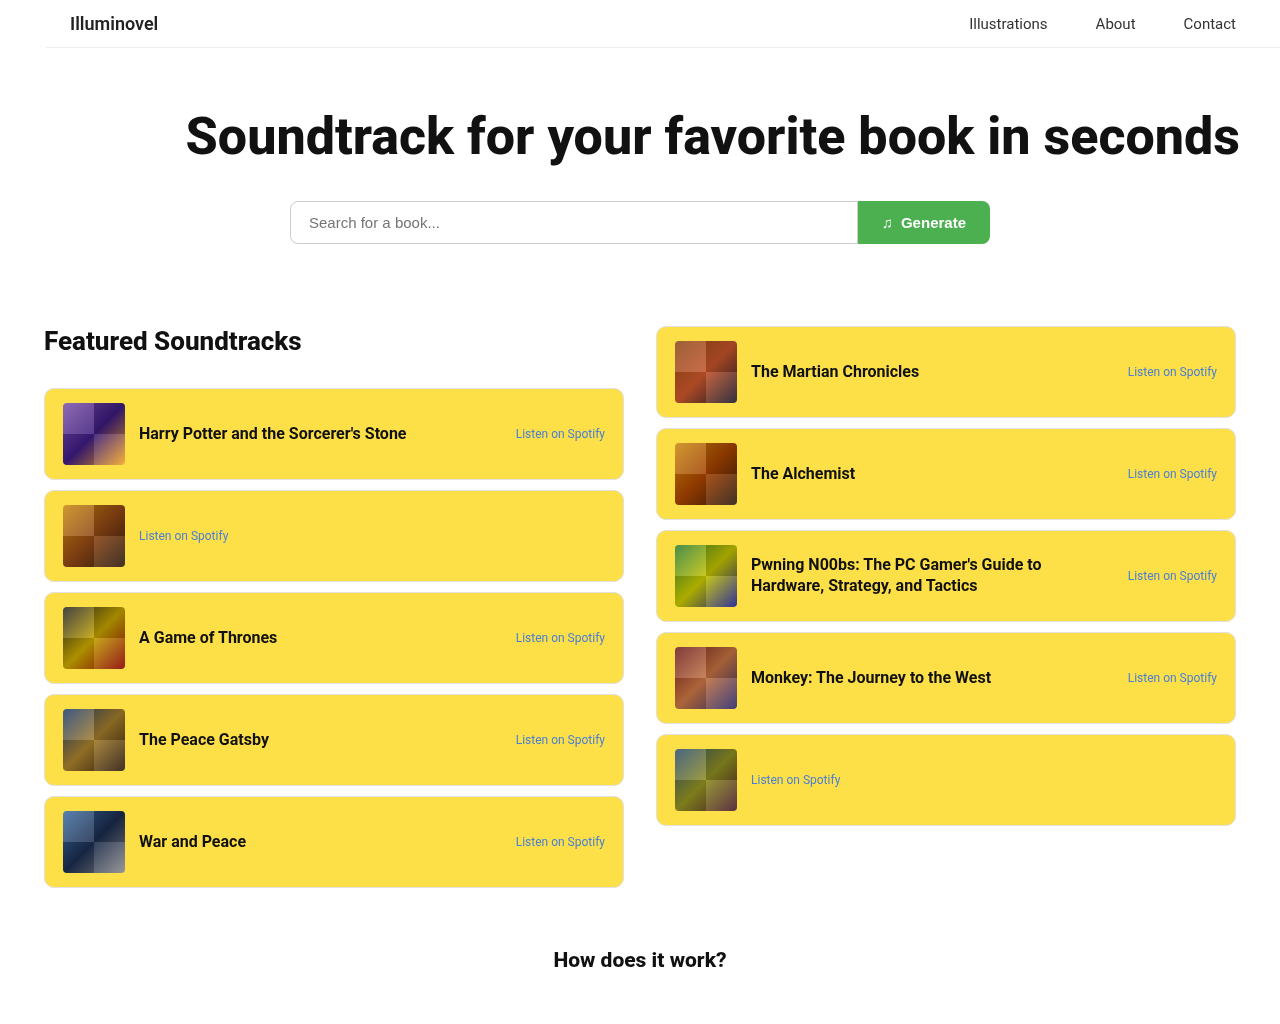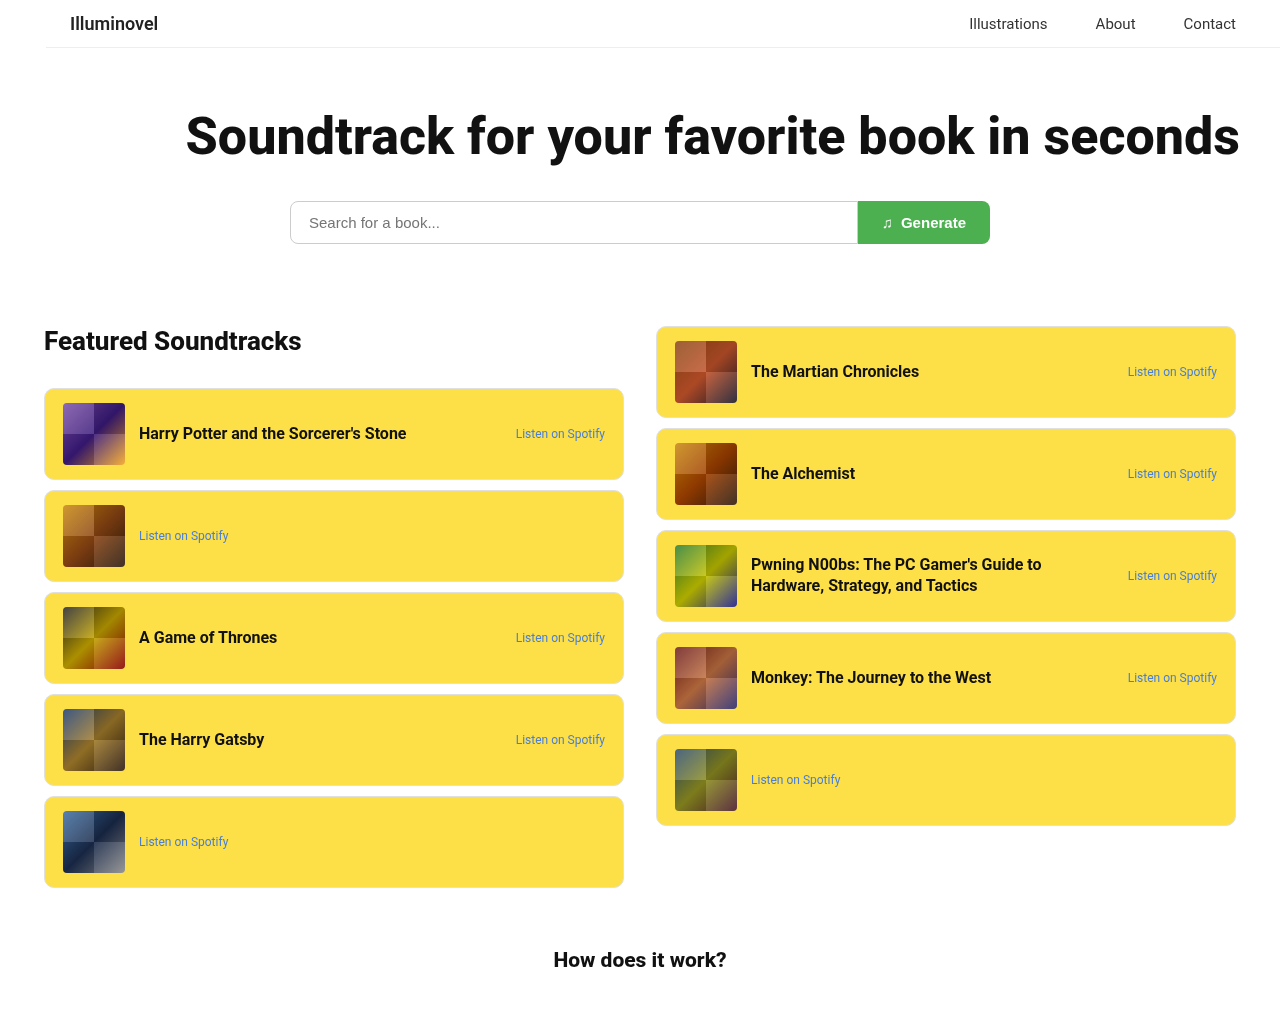"The Harry Gatsby" span.book-title { text: Harry -> Peace }
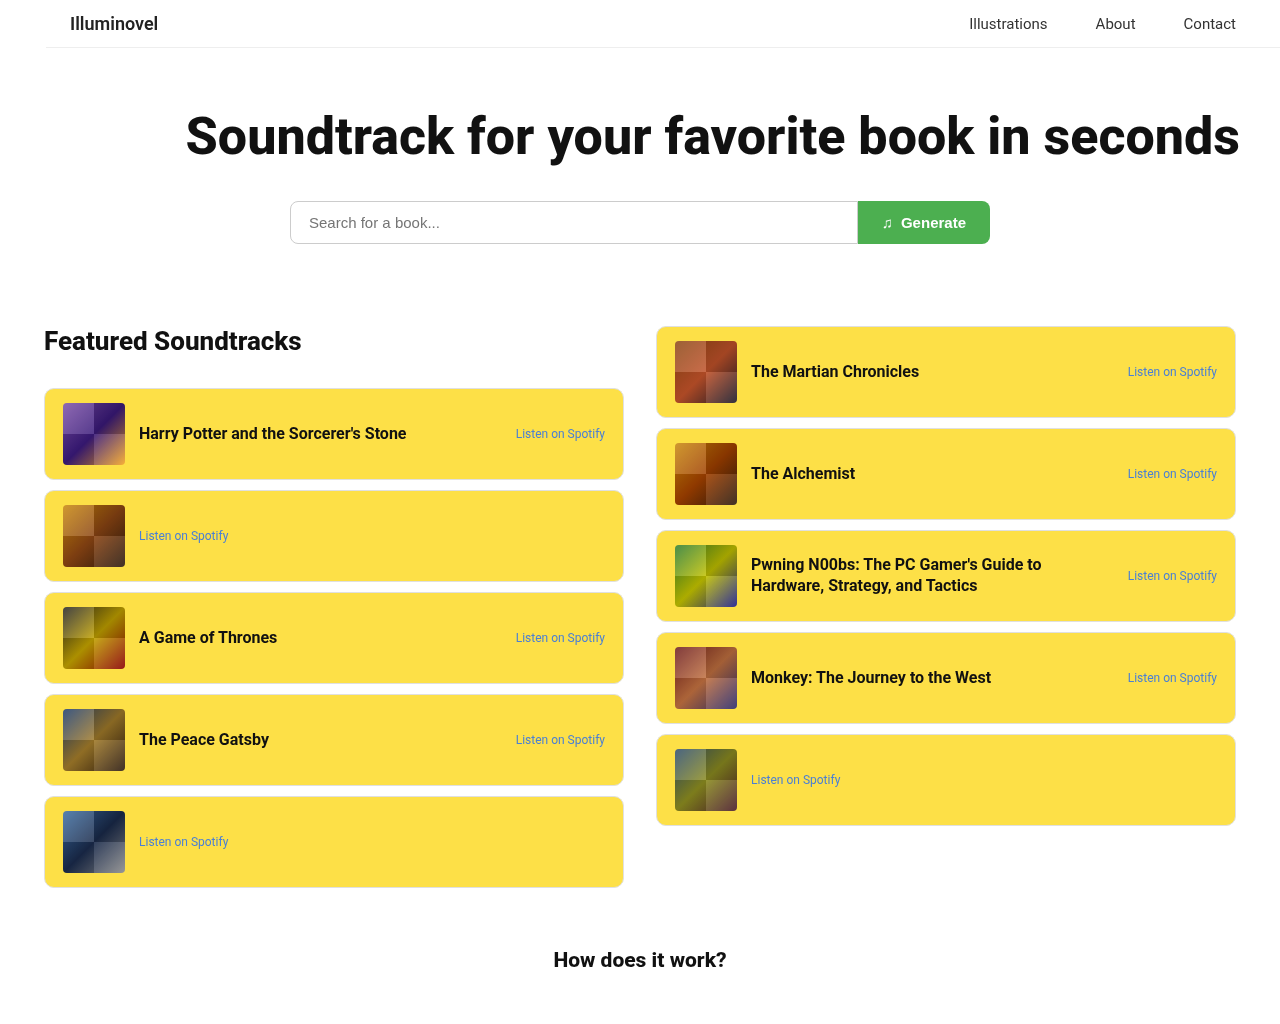"War and Peace" span.book-title { html: none -> <span>War and Peace</span> }
